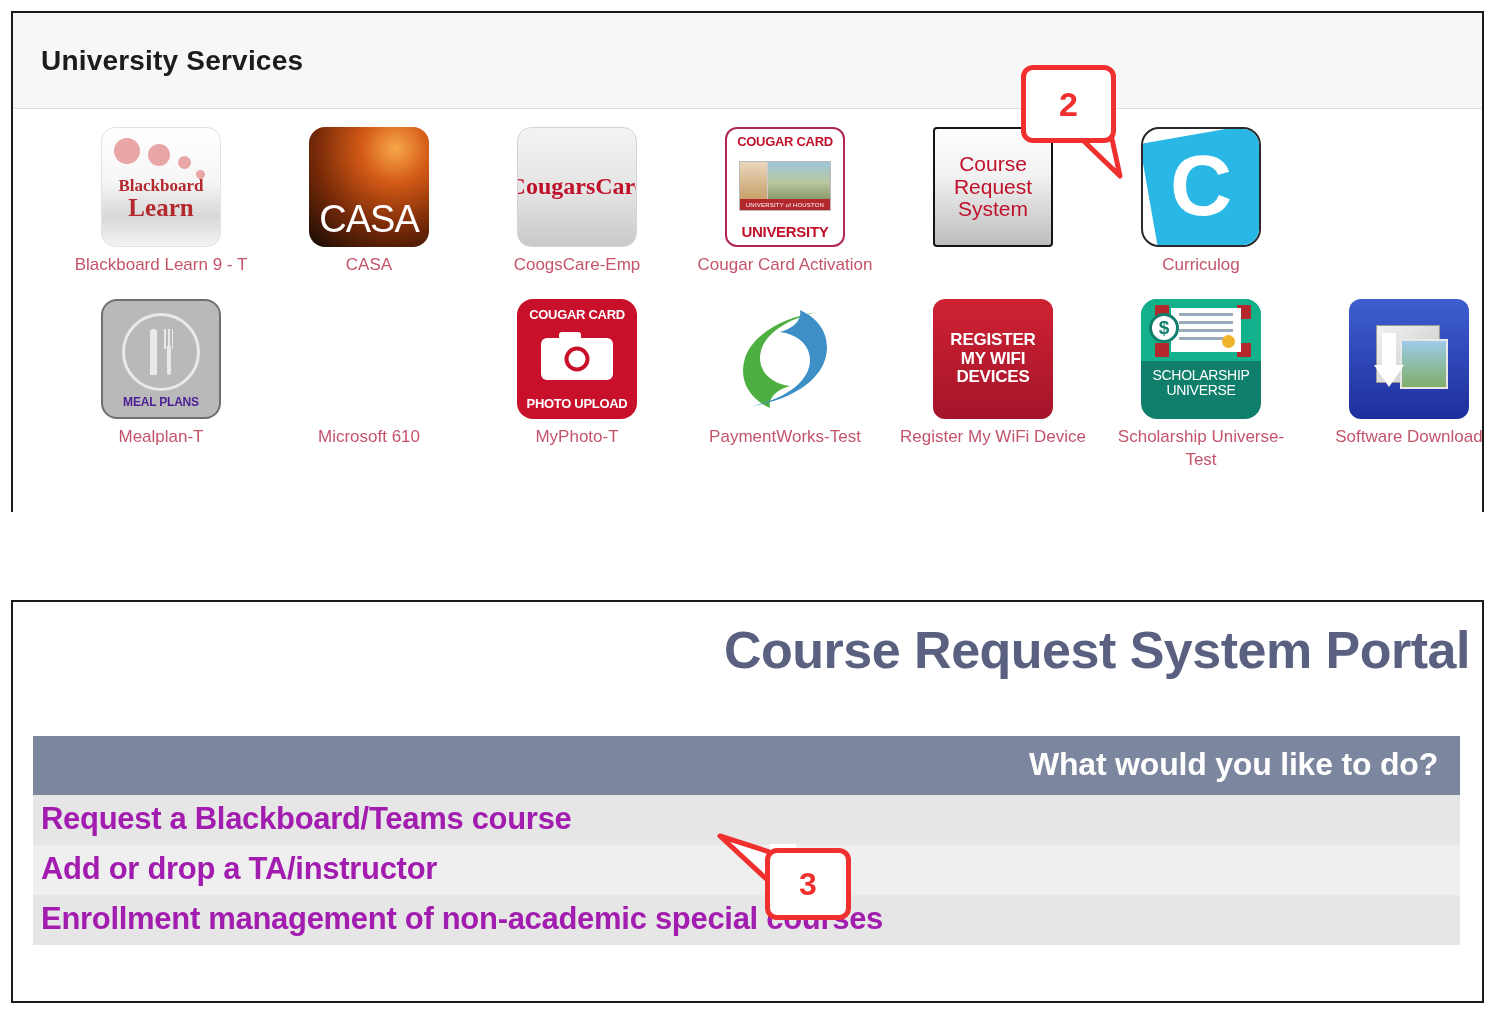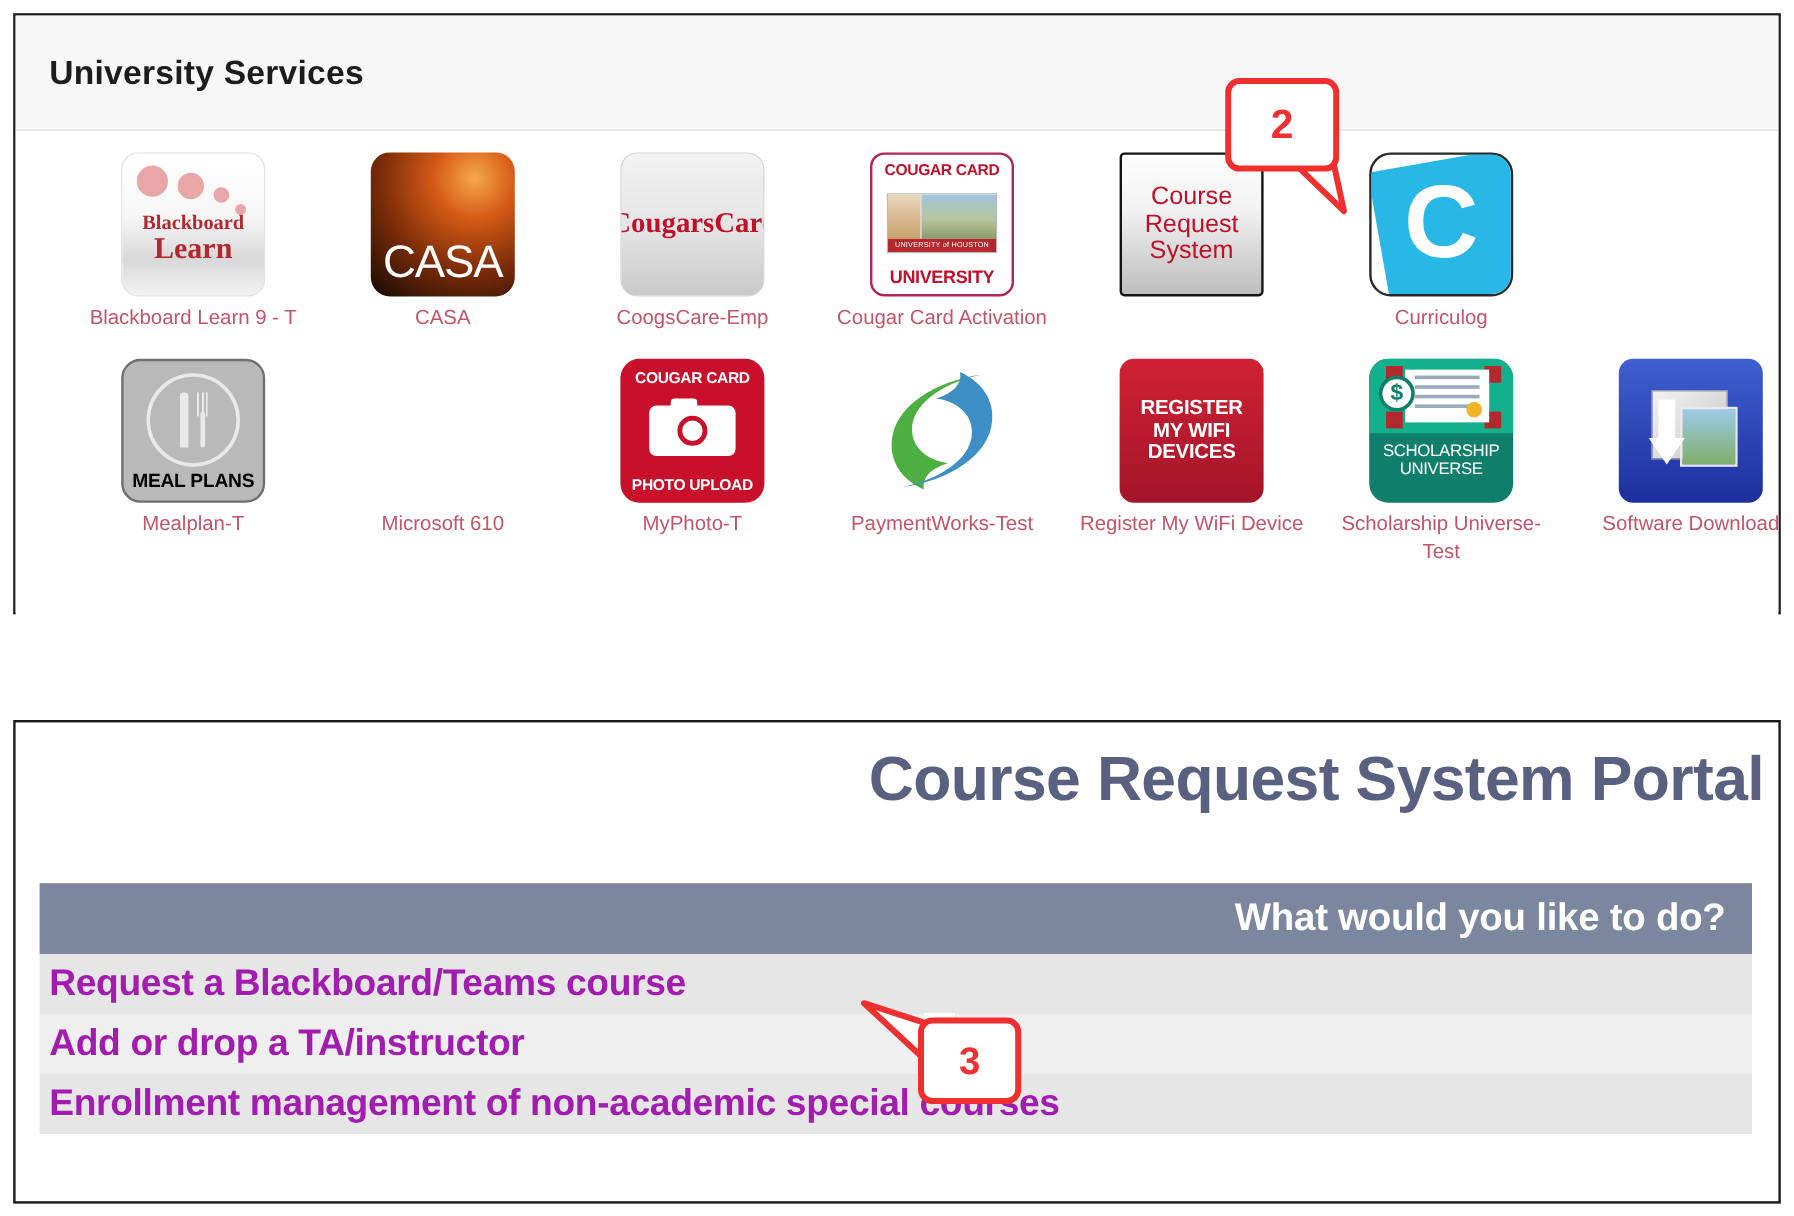"MEAL PLANS" .mp-word { color: #000000 -> #4c1d95; font-size: 16px -> 12px }
